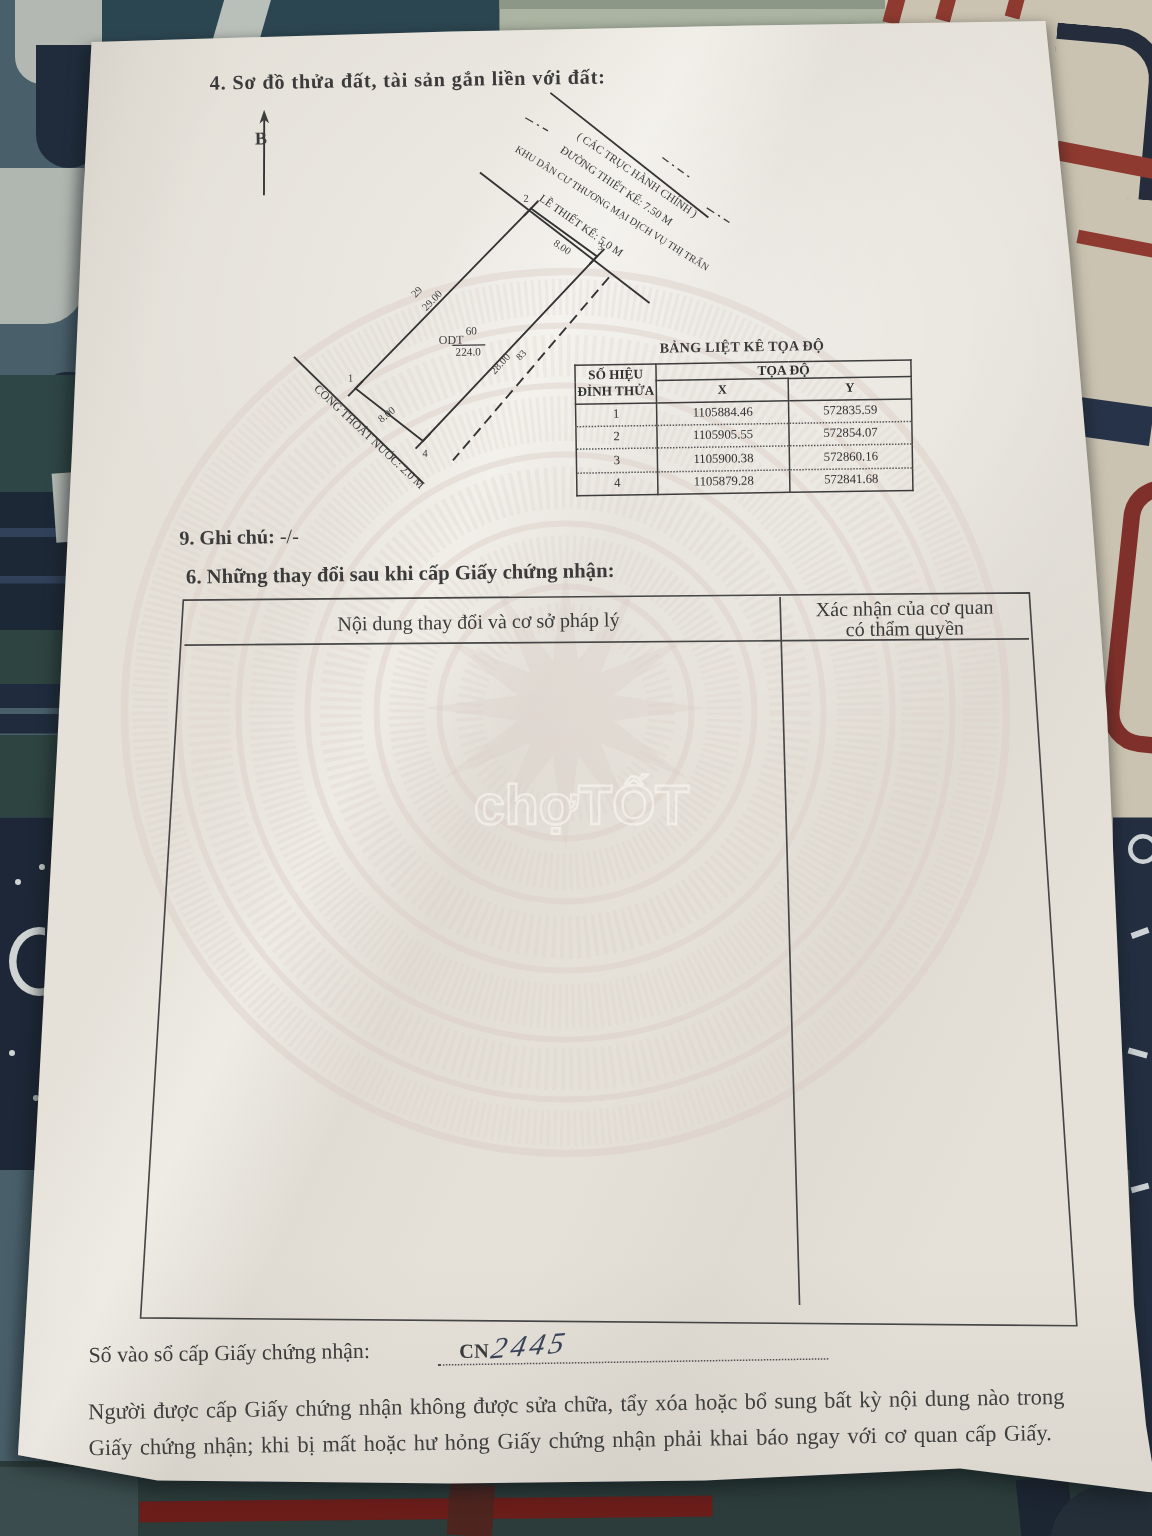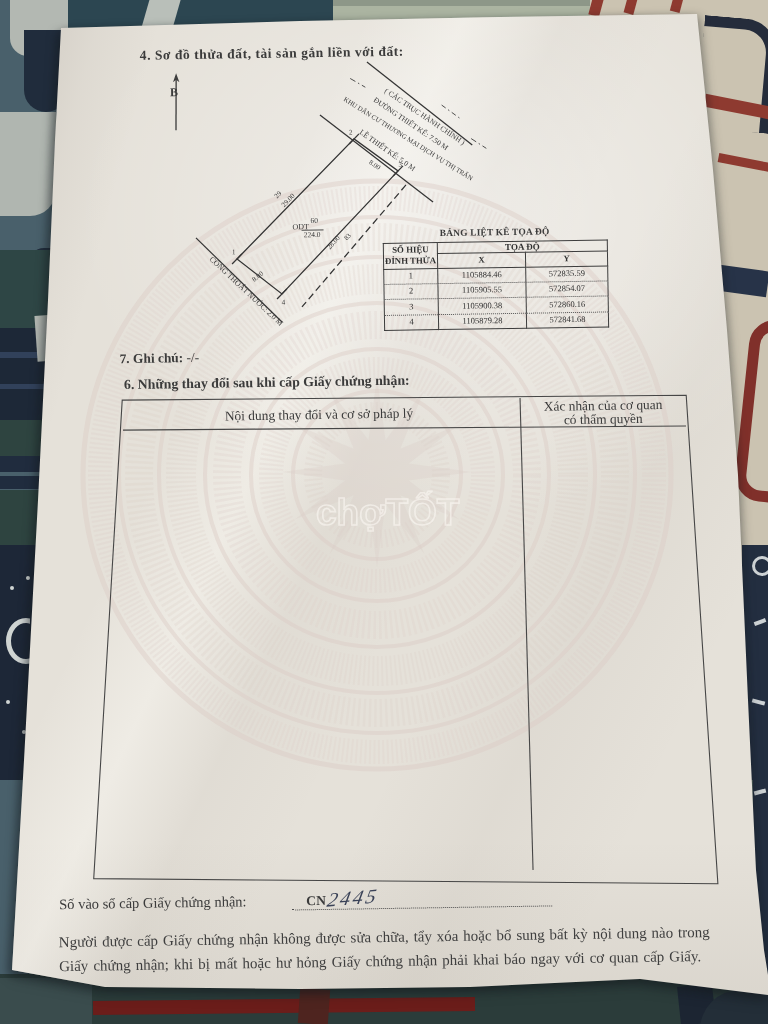"7. Ghi chú:" b { text: 7 -> 9 }
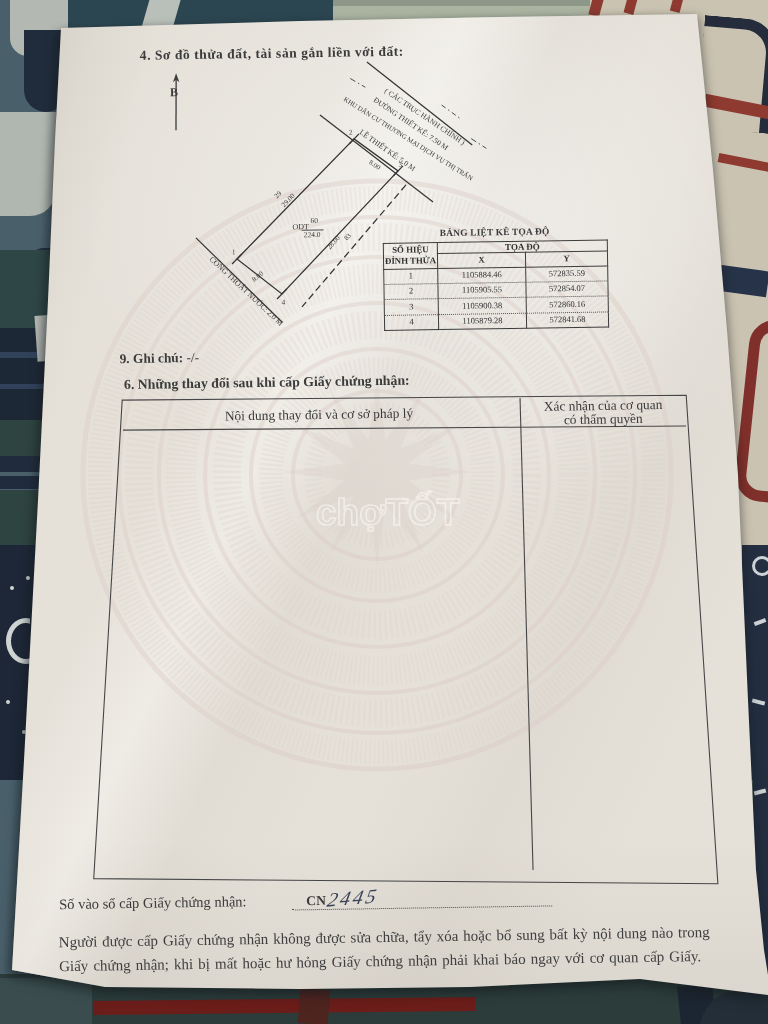"chợTỐT" div.abs { top: 492px -> 516px }
